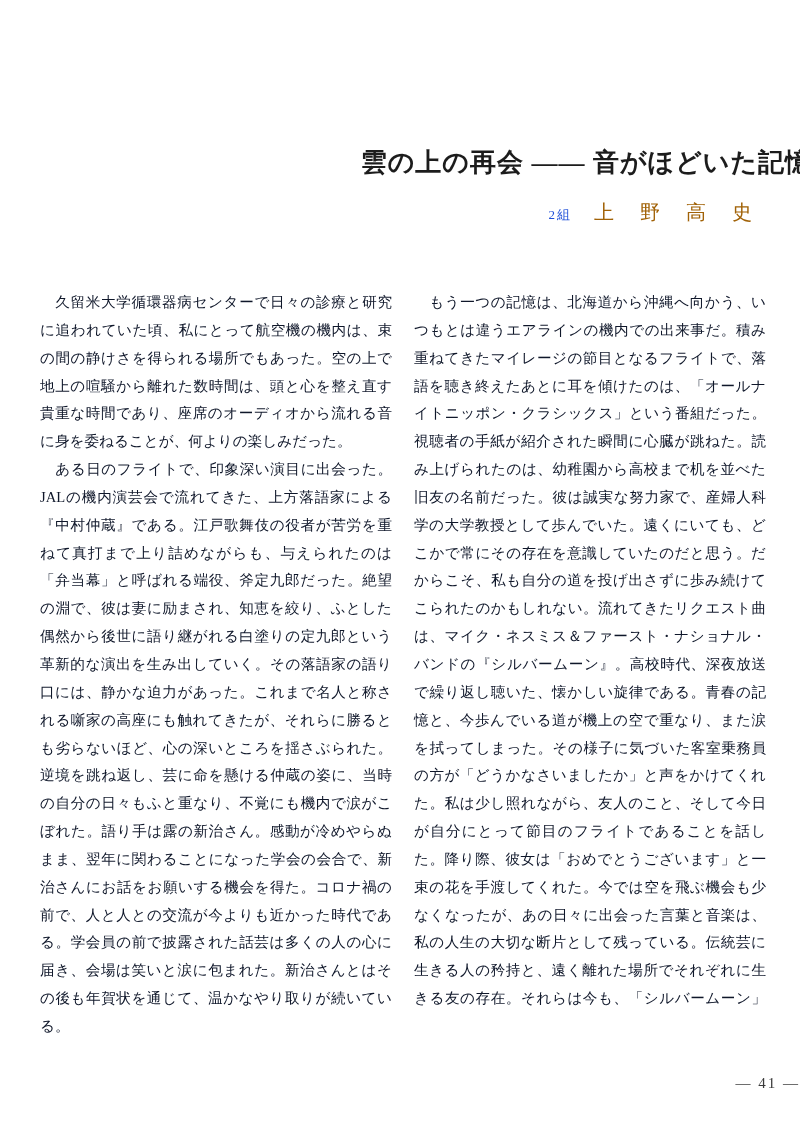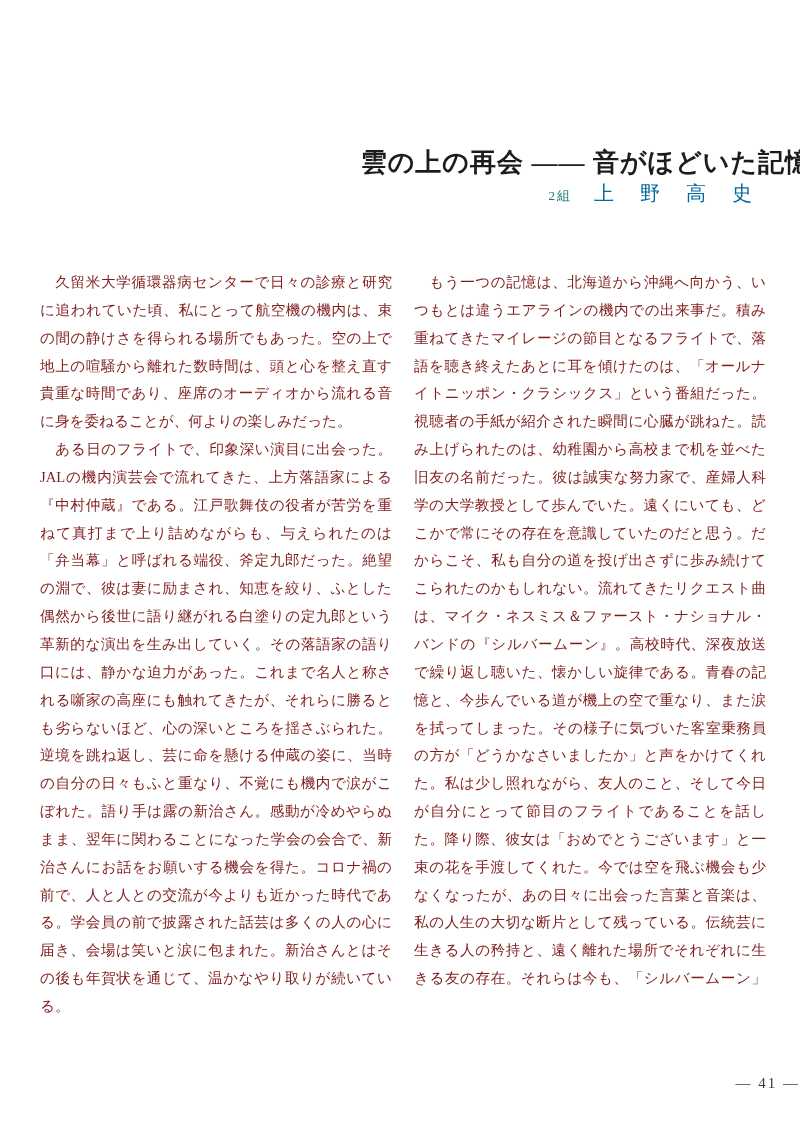"2組" .author-group { color: #0f766e -> #1d4ed8 }
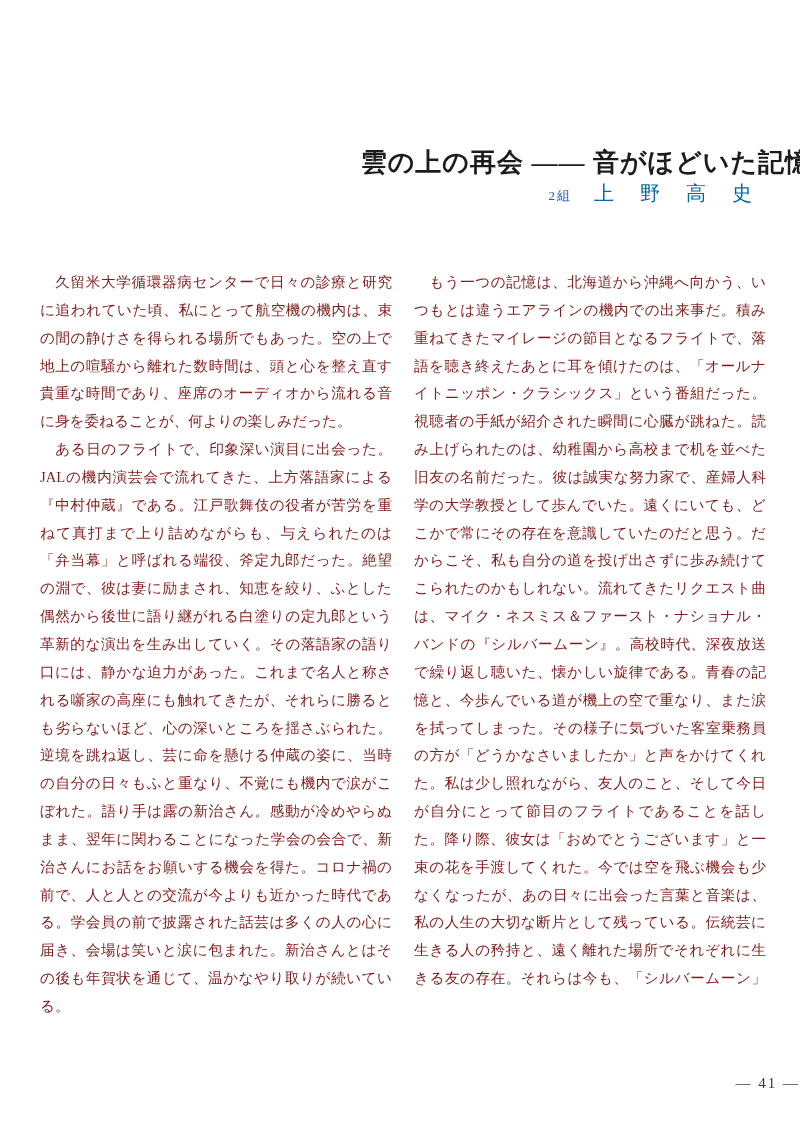"上 野 高 史" .author-name { color: #0369a1 -> #a16207; margin-top: none -> 19px }
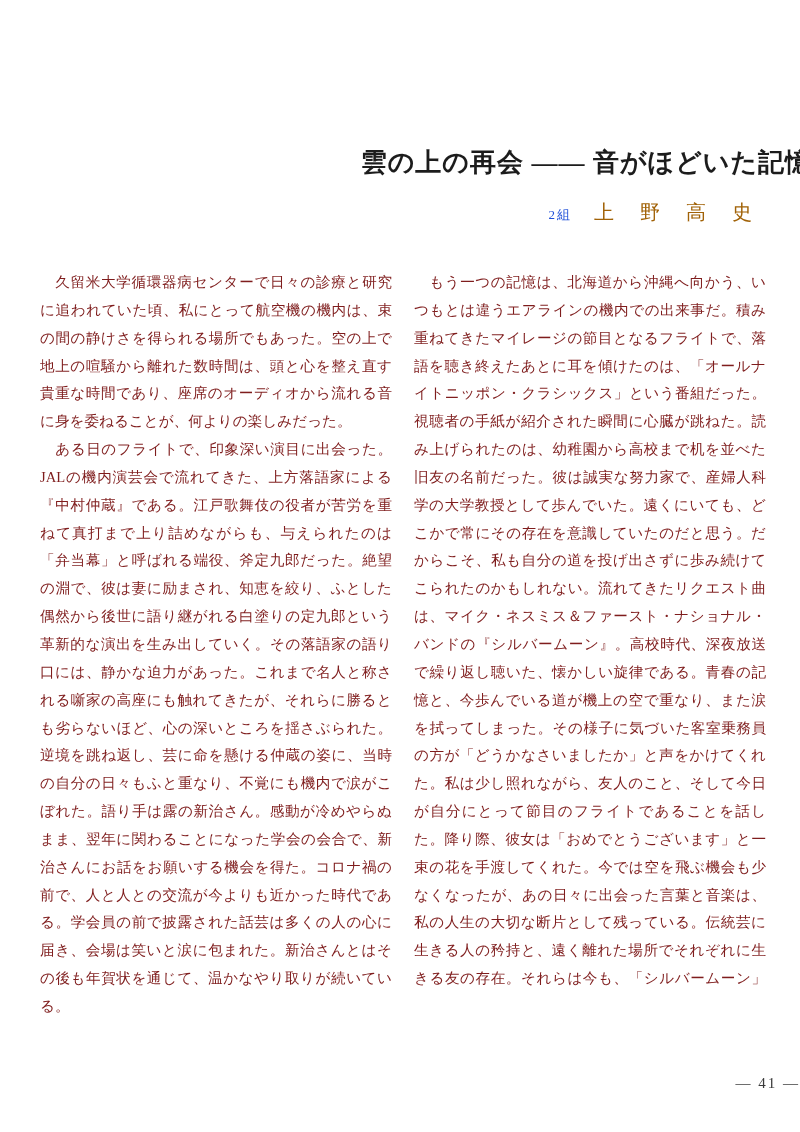"久留米大学循環器病センターで日々の診療と研究に追われていた頃、私にとって航空機の" .essay-body { color: #7f1d1d -> #0f172a; top: 269px -> 289px }
